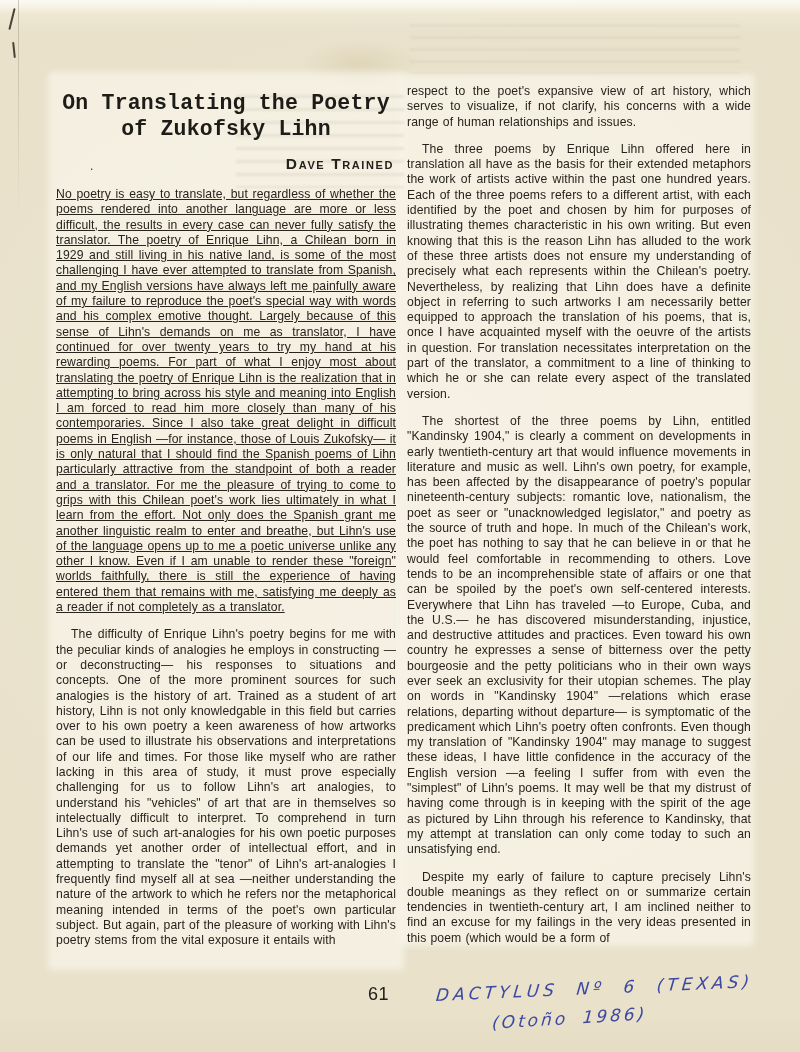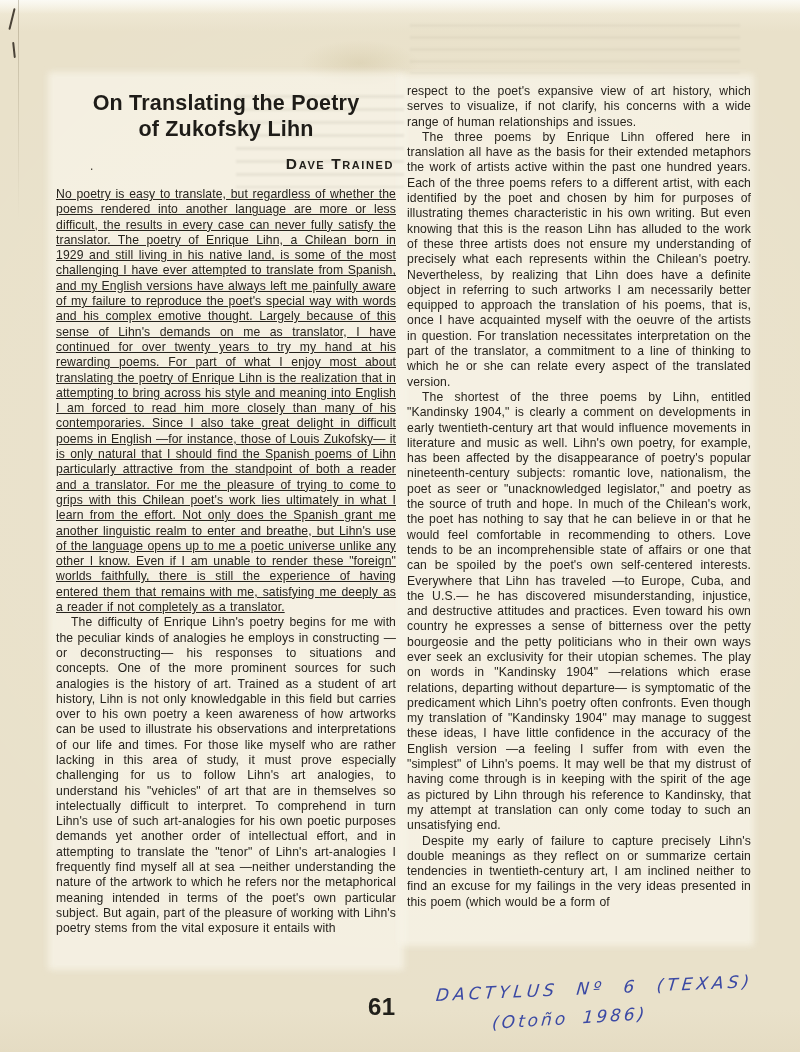"On Translating the Poetry" .article-title { font-family: none -> Liberation Mono, monospace }
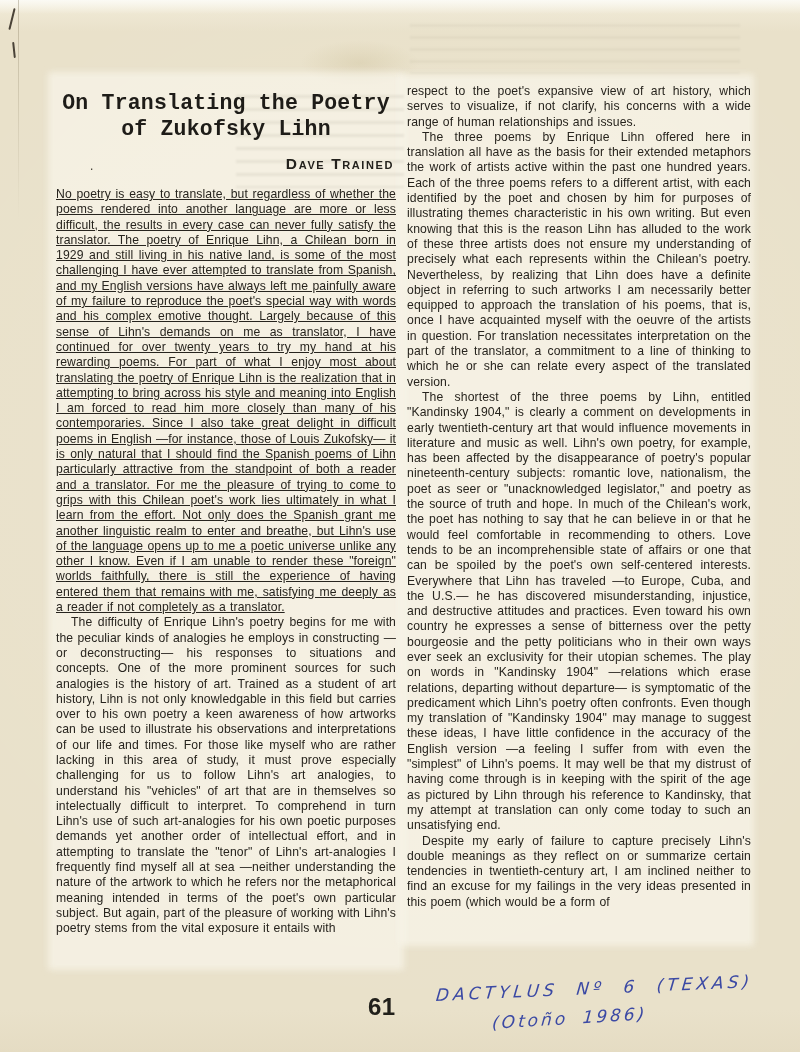"The three poems by Enrique" p.body + p.body { margin-top: 0px -> 12px }
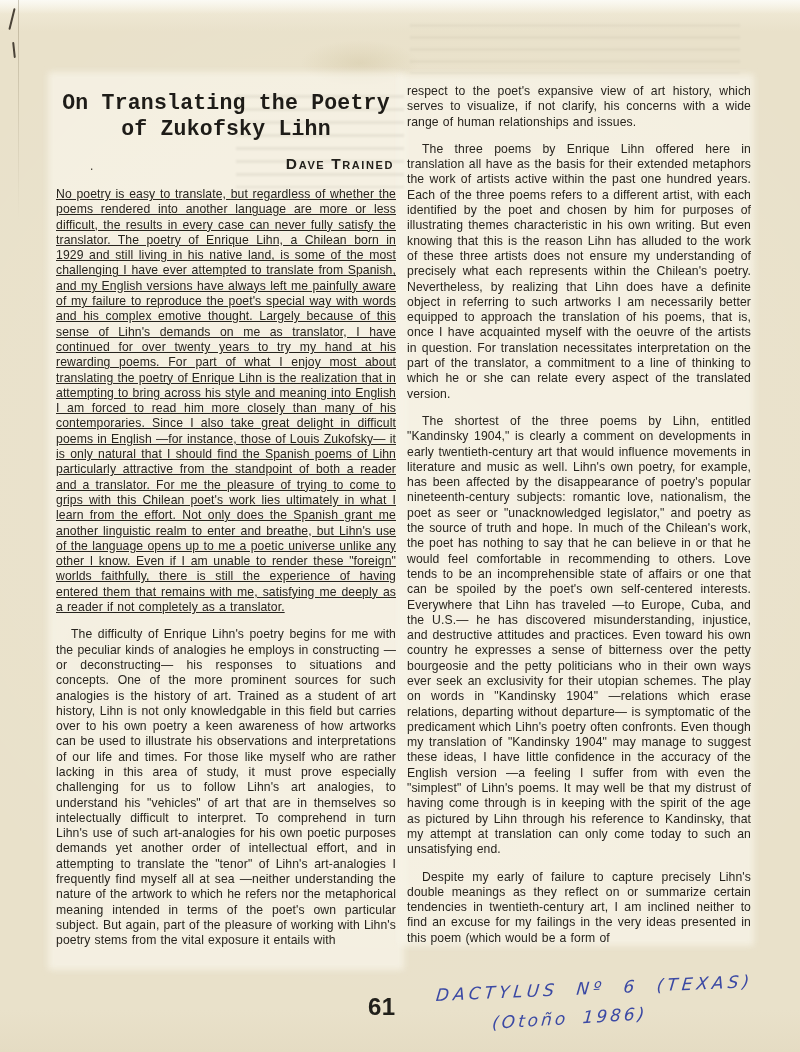"61" .page-number { font-size: 24px -> 18px; font-weight: 700 -> 400; top: 17px -> 8px }
